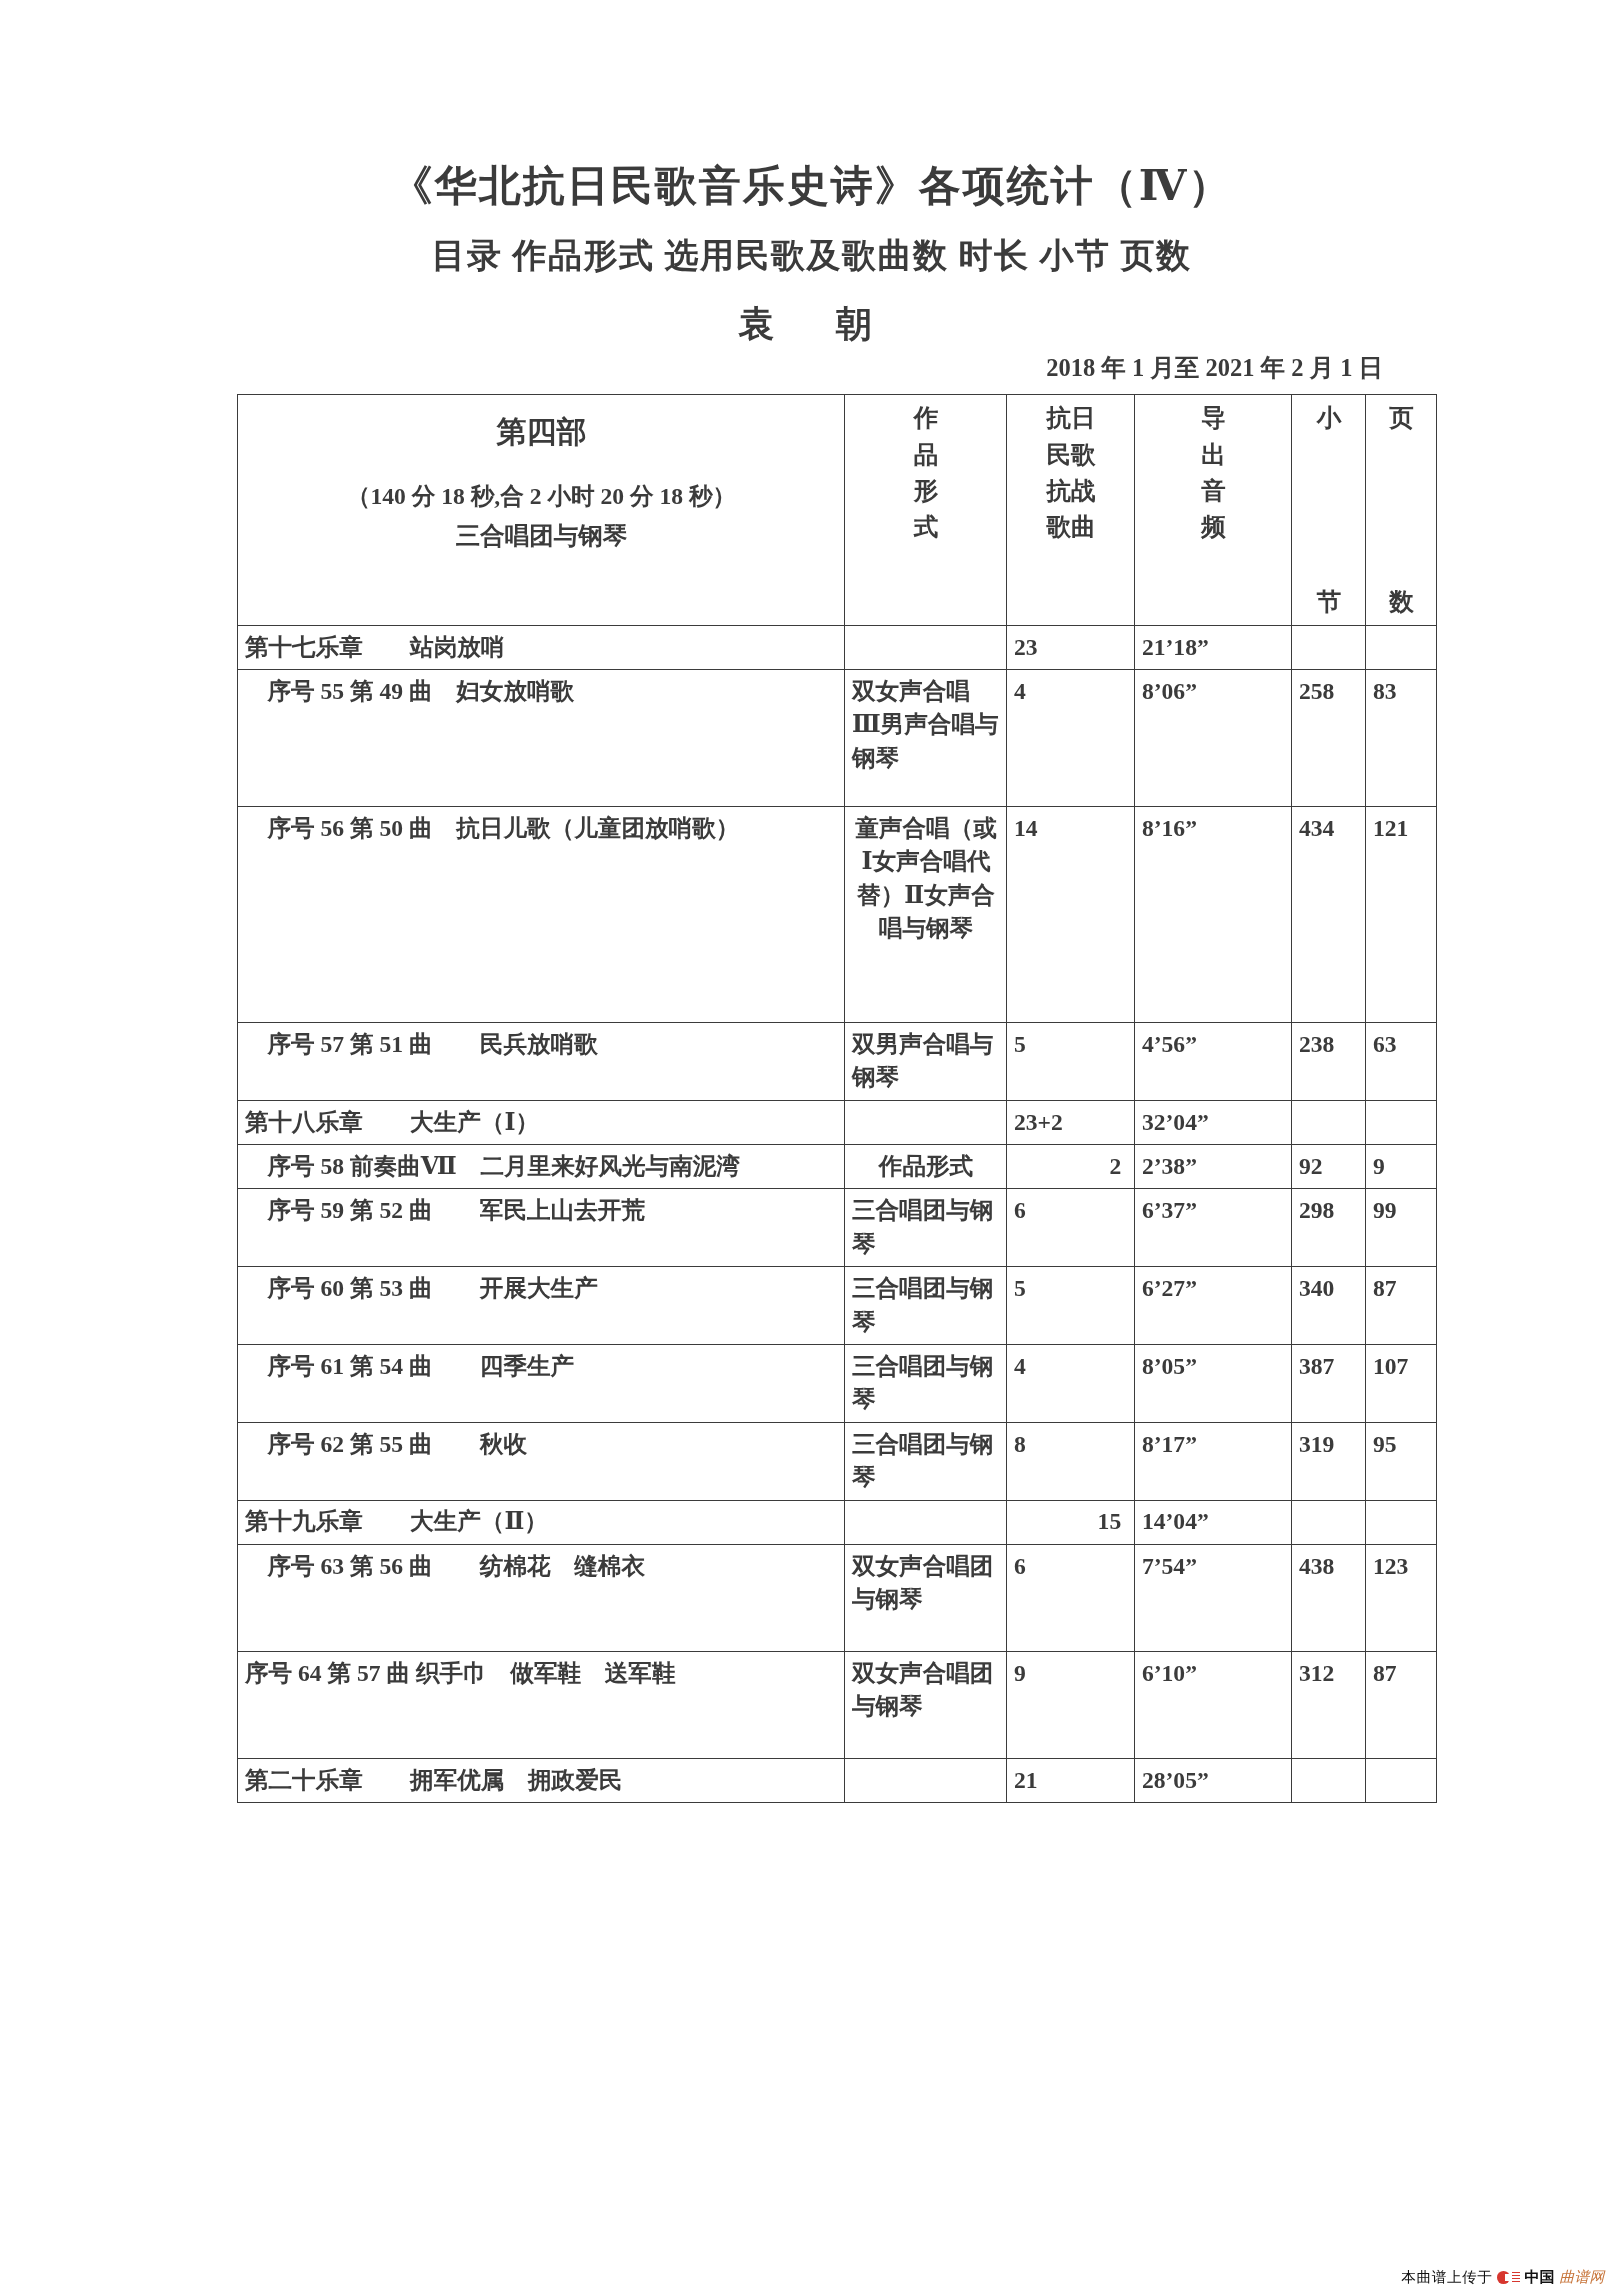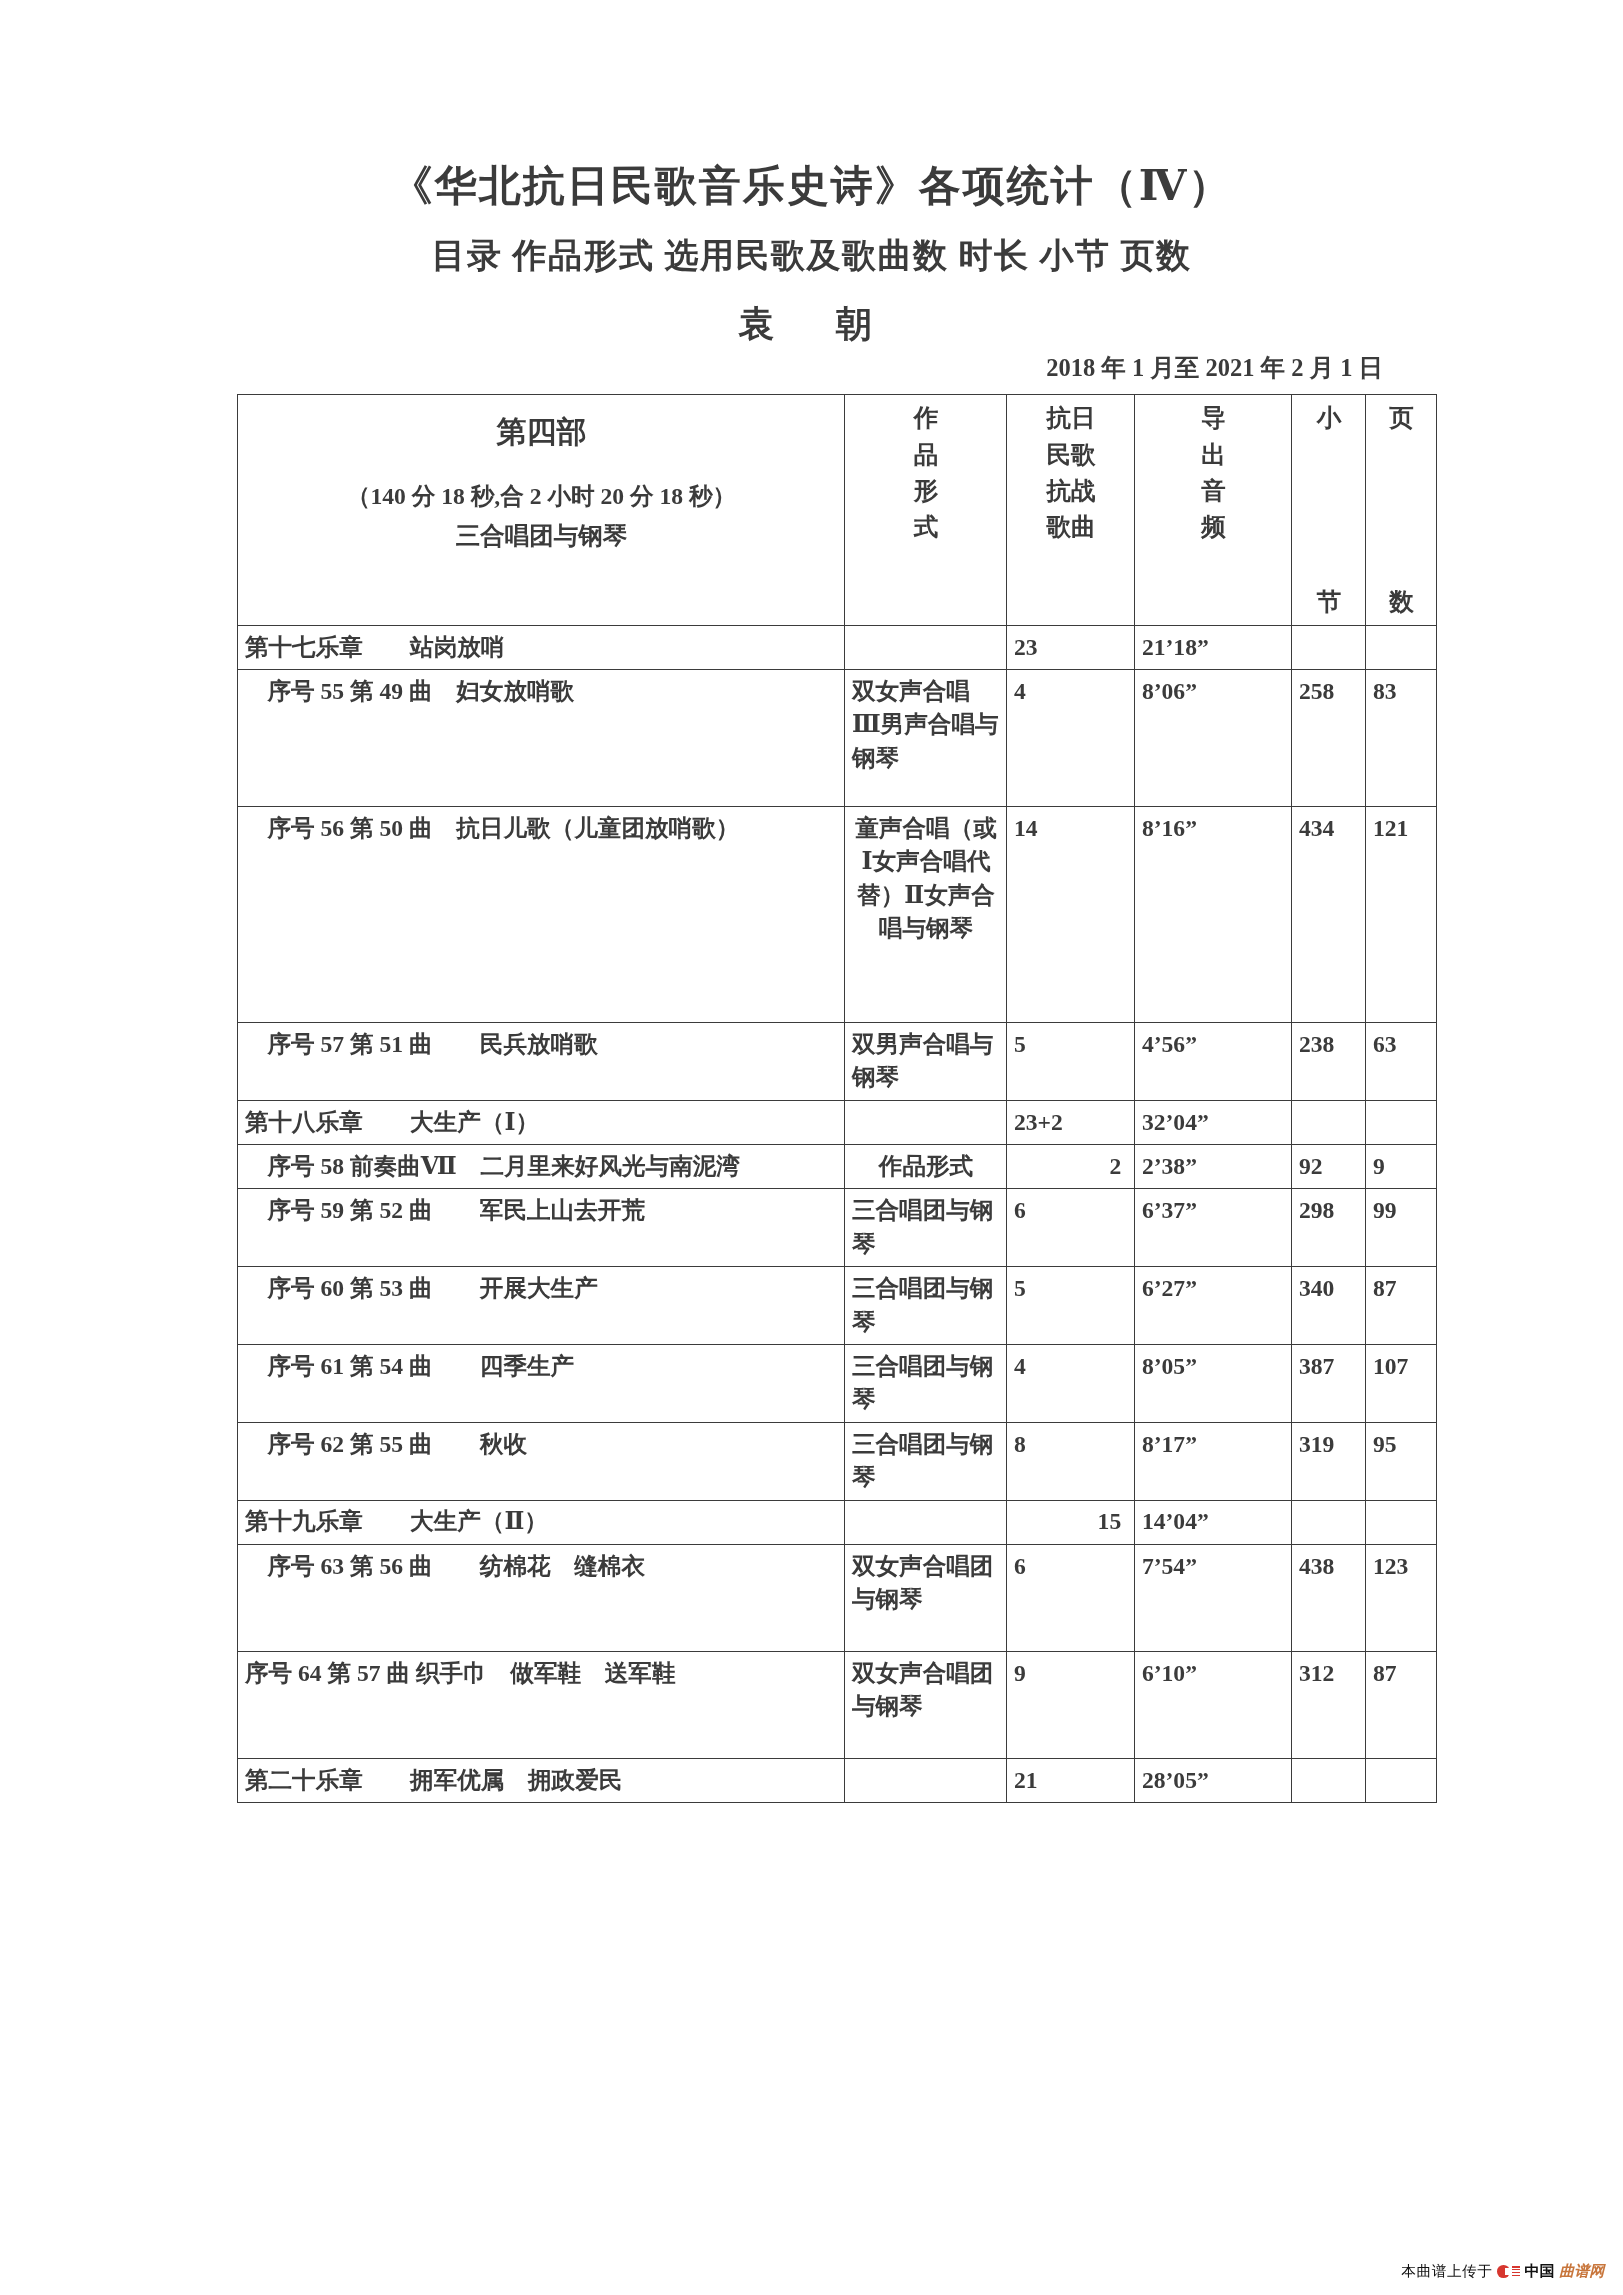"本曲谱上传于" .watermark { bottom: 14px -> 8px }
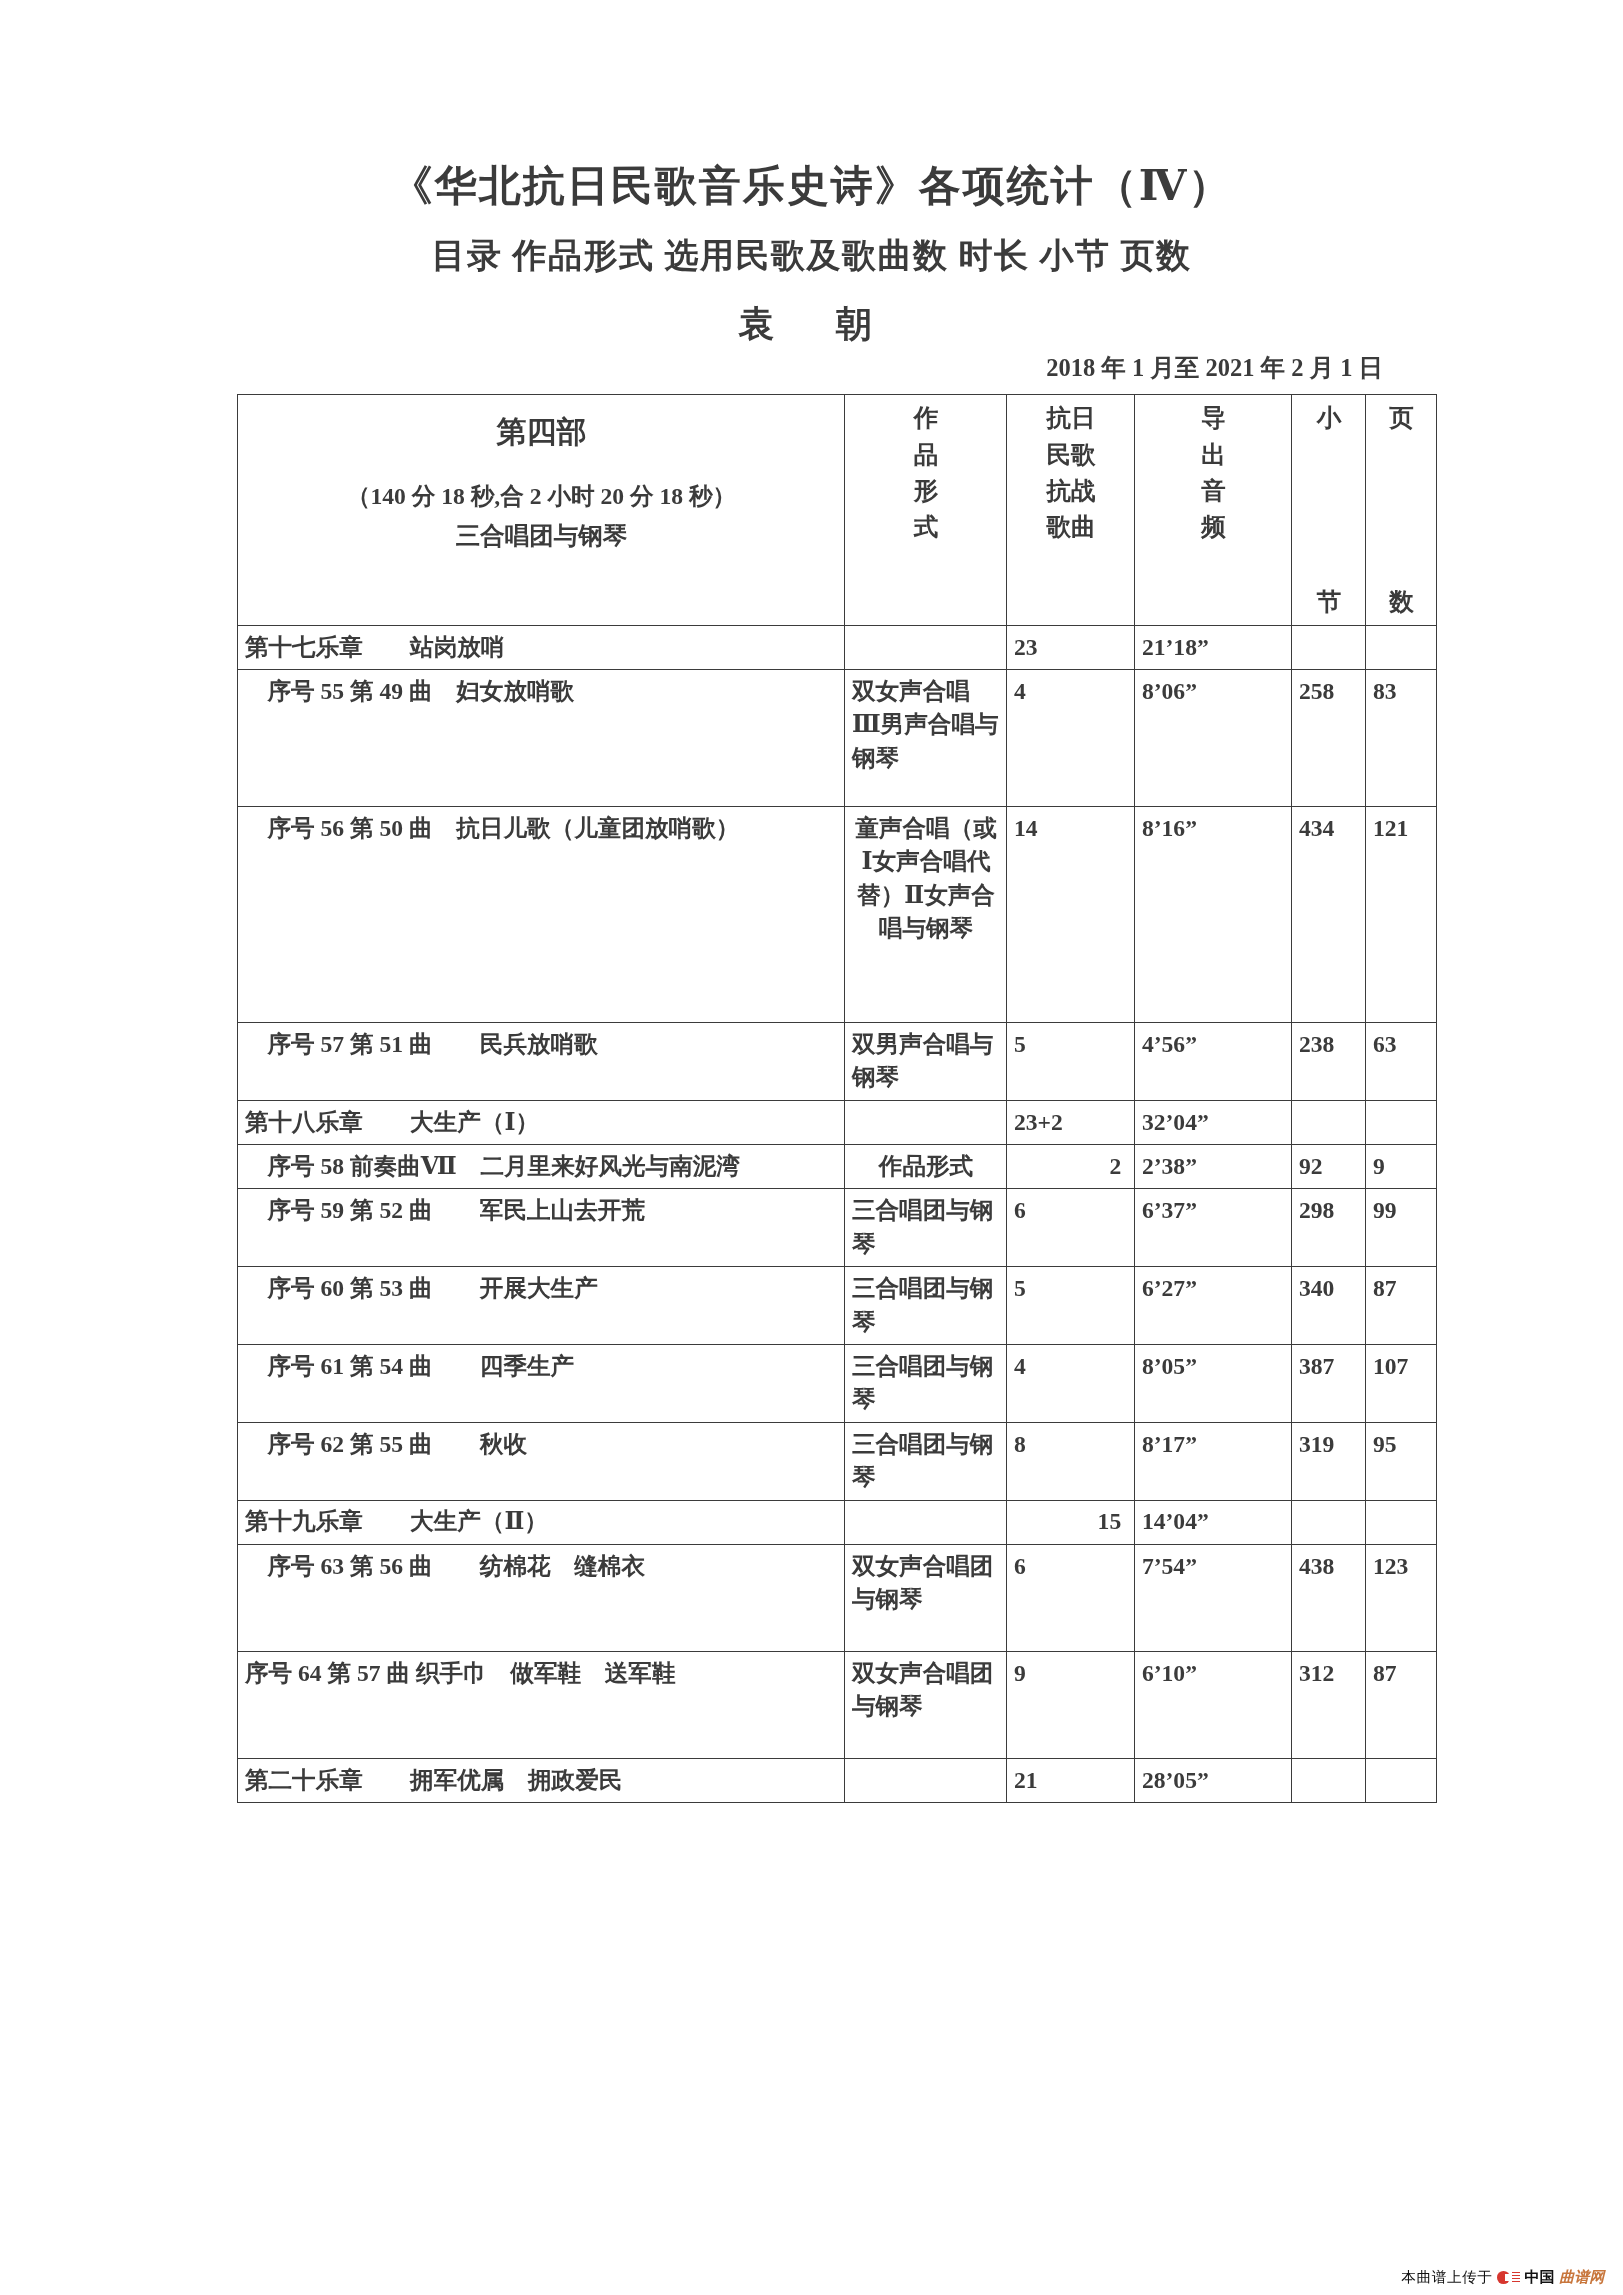"曲谱网" .wm-orange { font-weight: bold -> normal }
